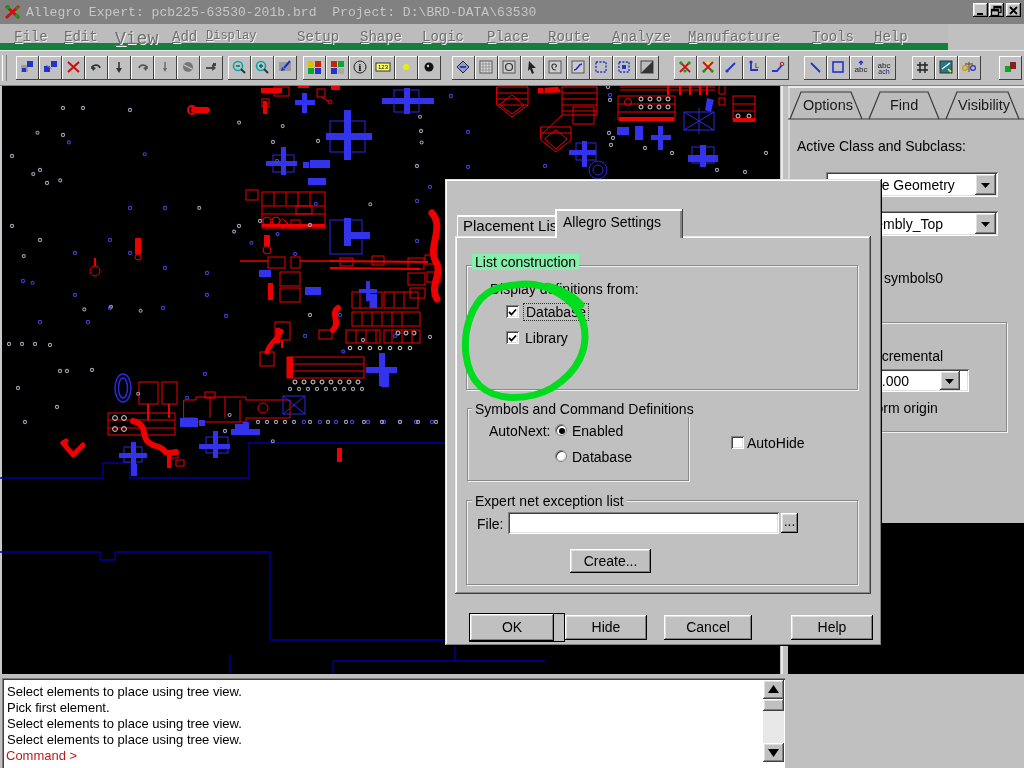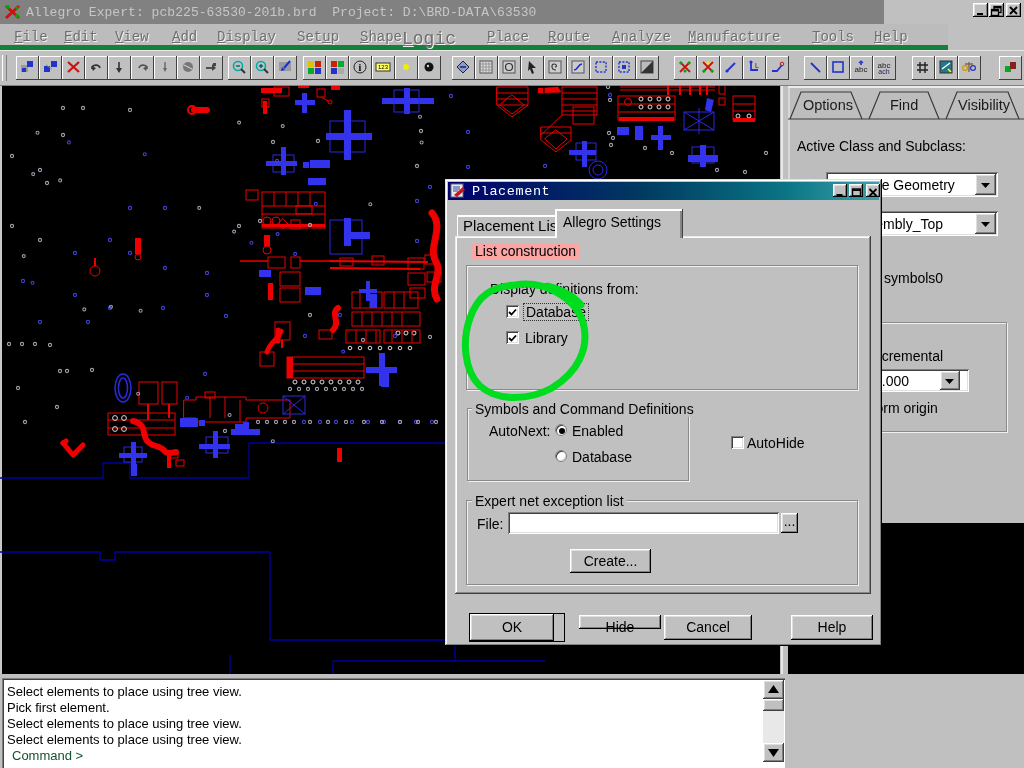"Allegro Expert: pcb225-63530-201b.brd" div.abs { width: 884px -> 1024px }
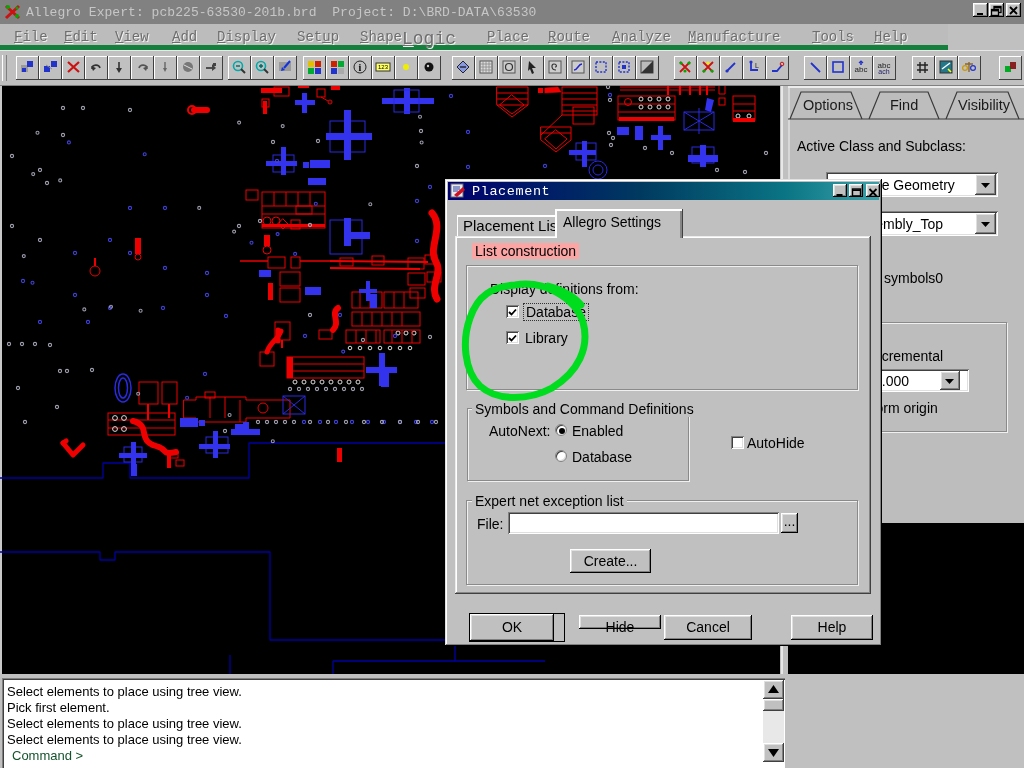"File" div.abs { border-bottom: 5px solid #15803d -> 7px solid #15803d }
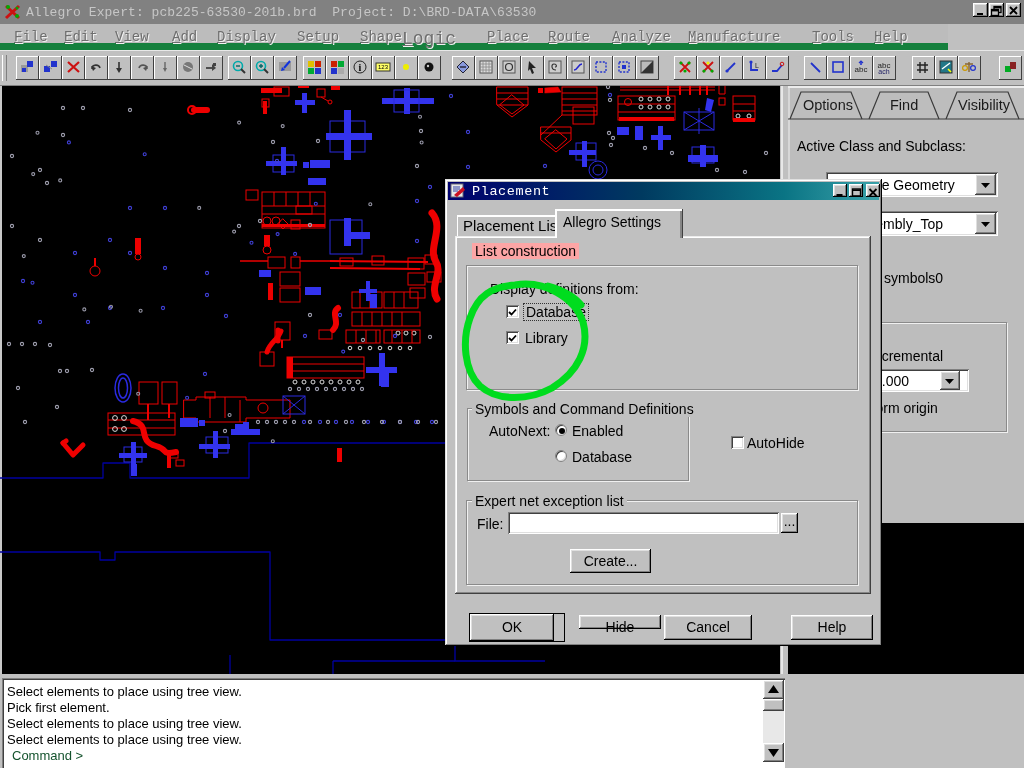"View" div.abs { font-size: 14px -> 18px }
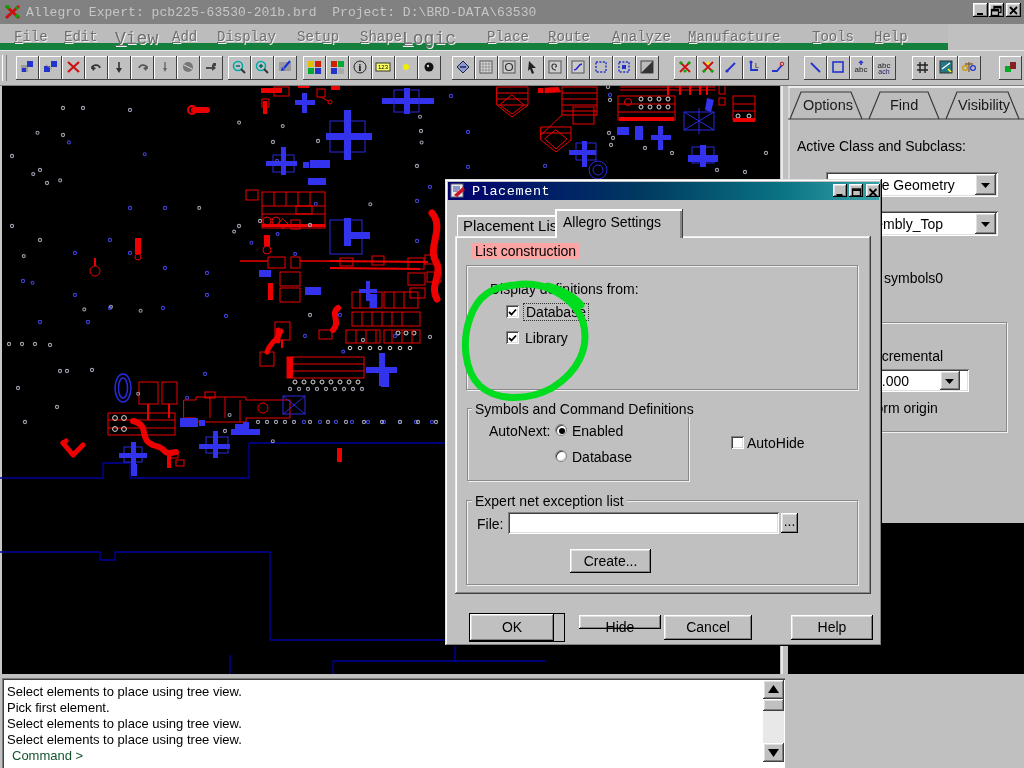"Display" div.abs { font-size: 14px -> 12px; left: 217px -> 206px }
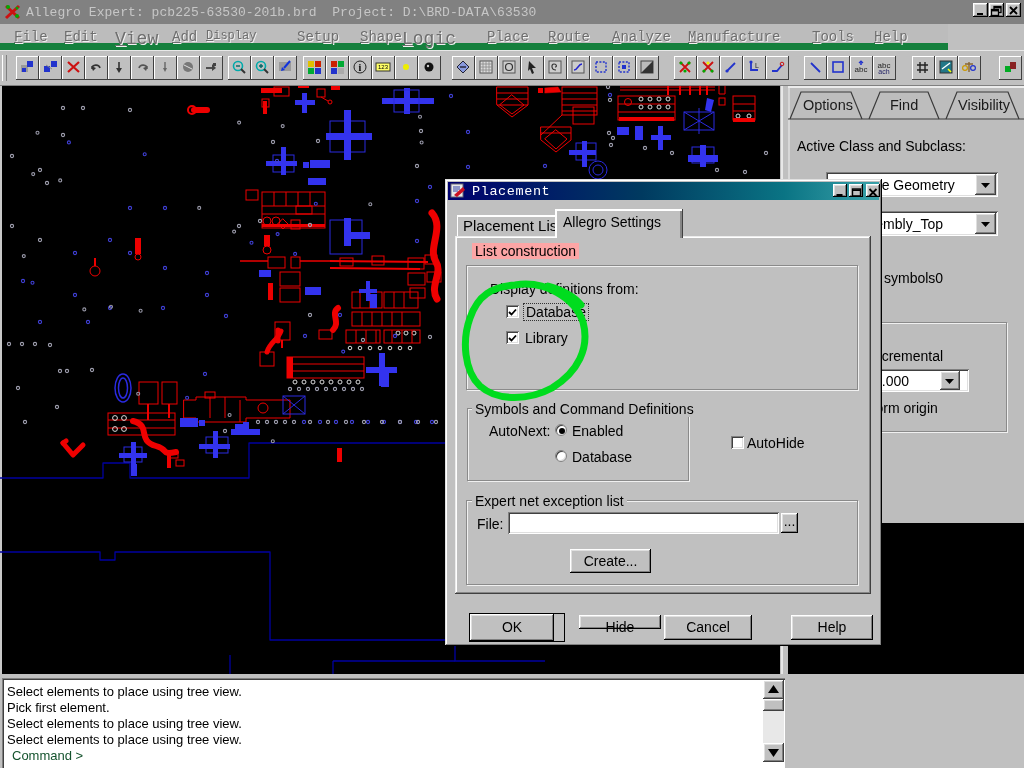"Logic" div.abs { font-size: 18px -> 14px; left: 402px -> 422px }
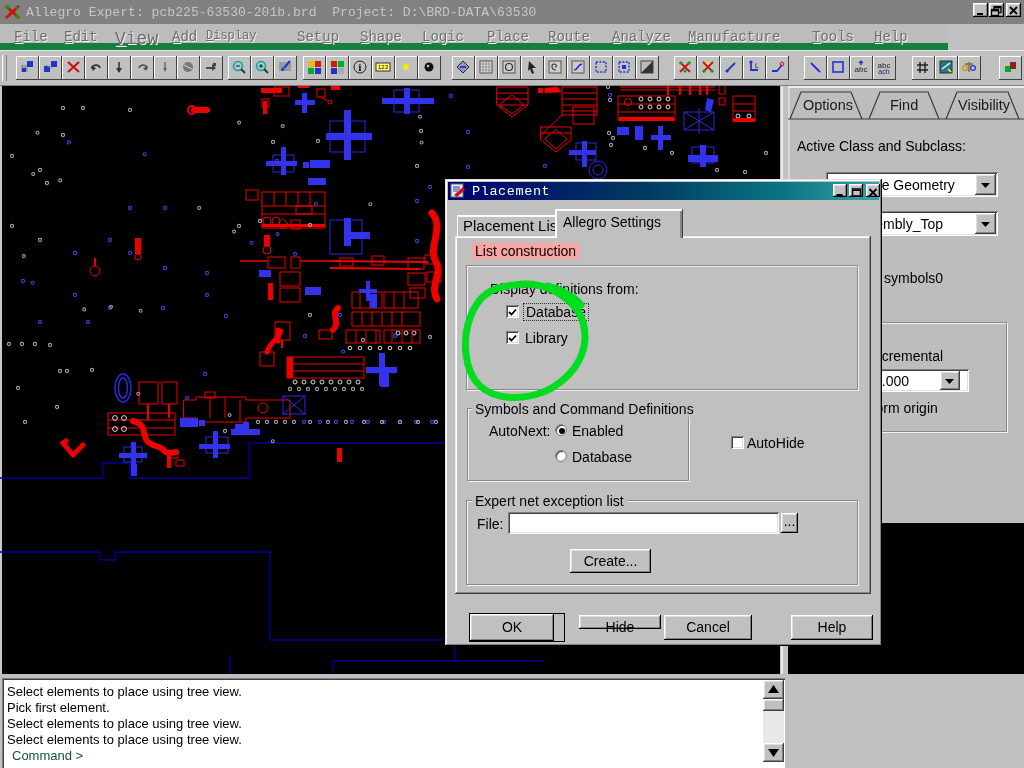"Placement" div.abs { html: <div> <svg> <rect></rect> <path></path> <path></path> </svg> <div>Placement</div> <div><svg> <path></path> </svg></div> <div><svg> <rect></rect> <path></path> </svg></div> <div><svg> <path></path> </svg></div> </div> -> none }
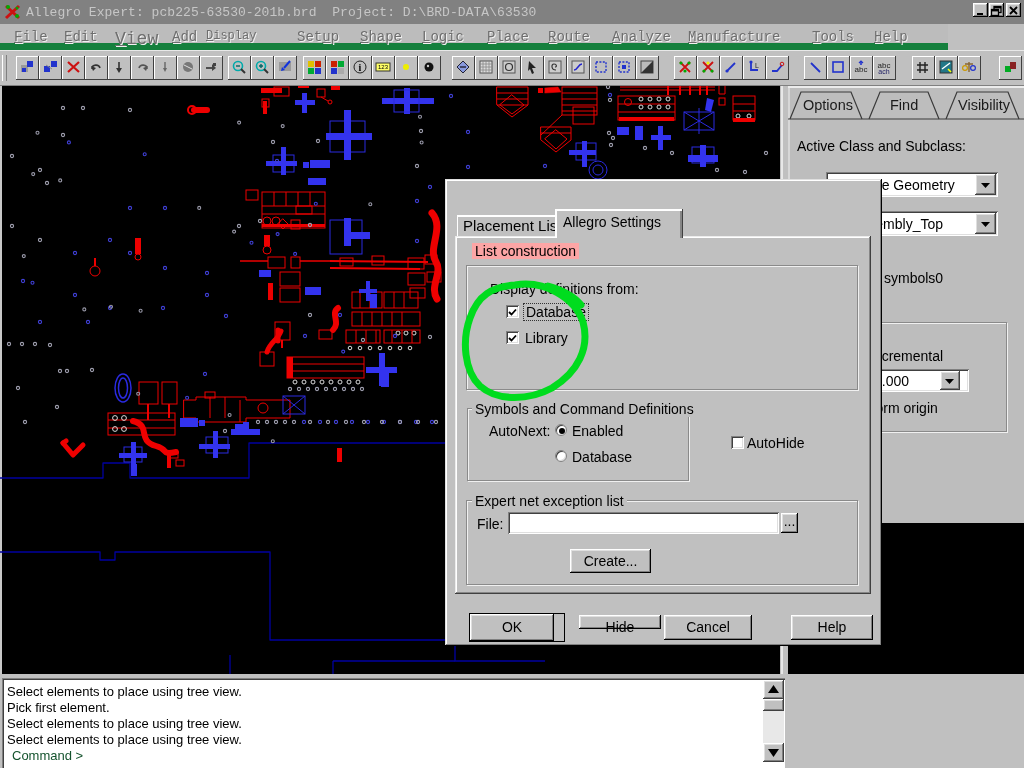"List construction" div.abs { background: #fca5a5 -> #86efac; top: 64px -> 75px }
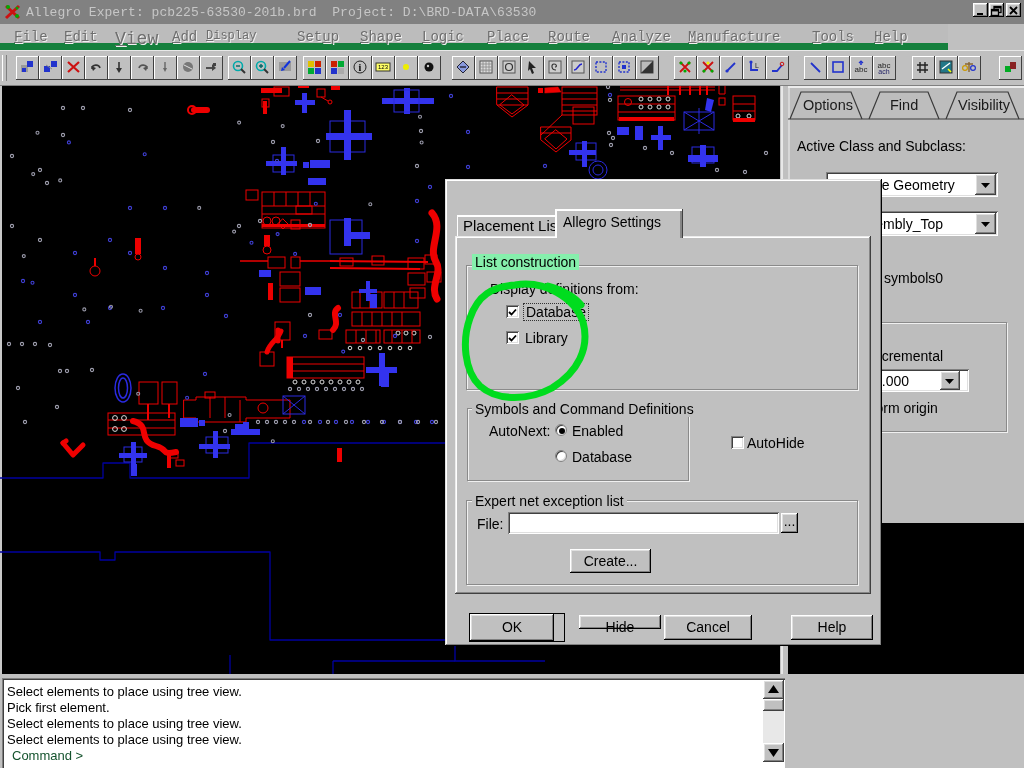"Hide" div.dbtn { height: 14px -> 25px; left: 134px -> 120px }
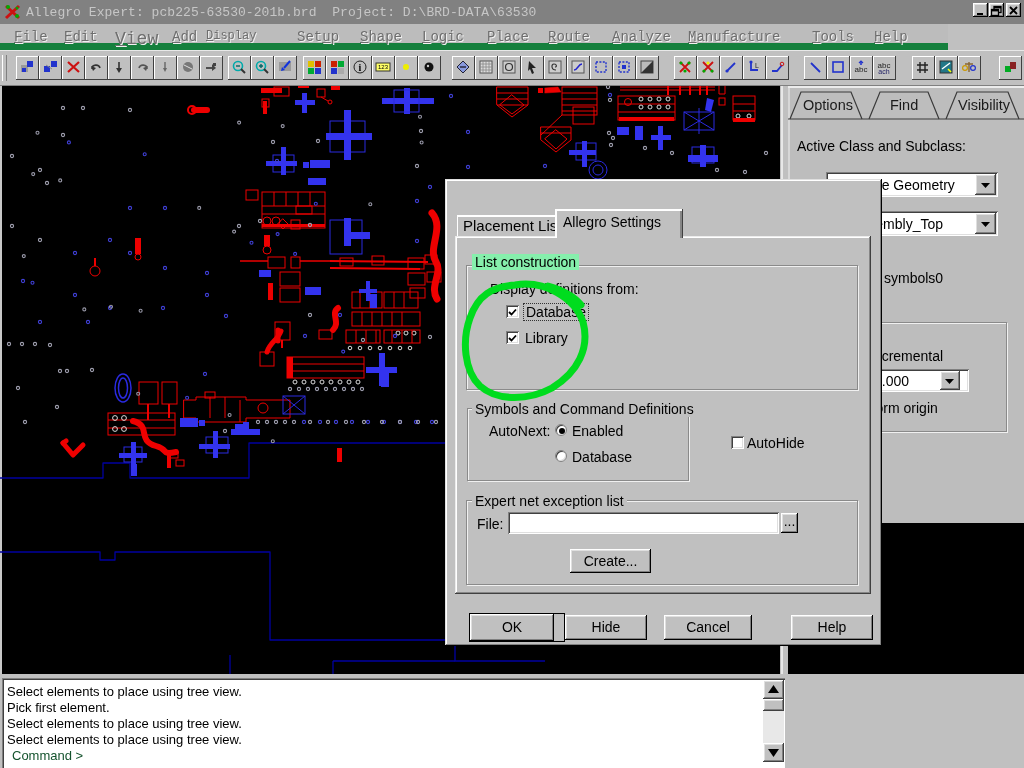"Command >" div.abs { color: #14532d -> #b91c1c; left: 10px -> 4px }
